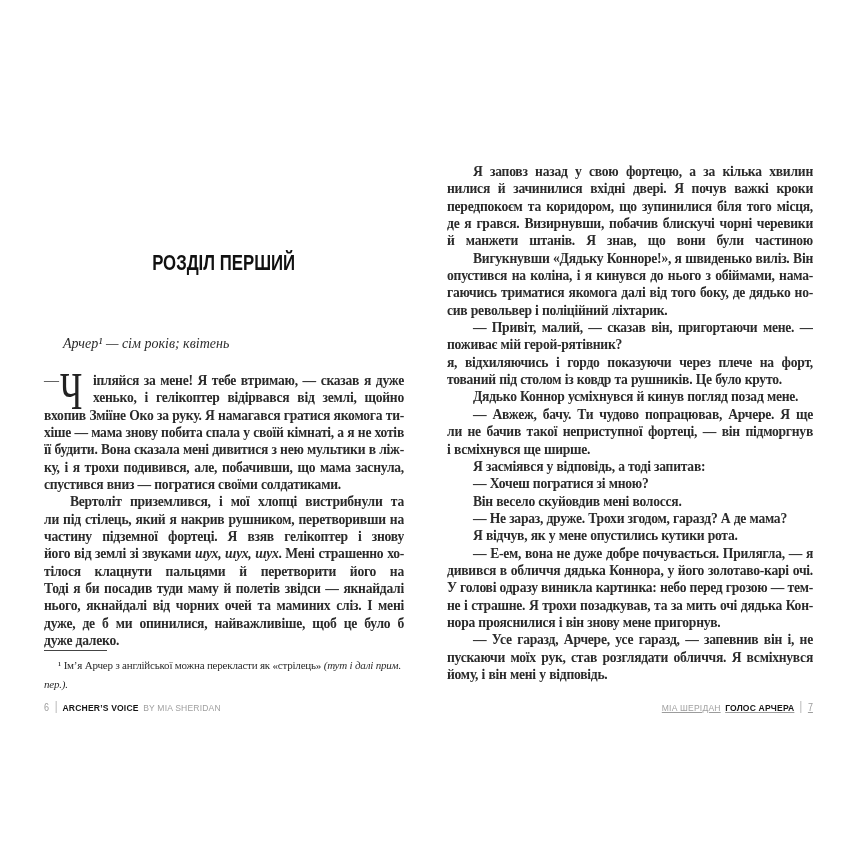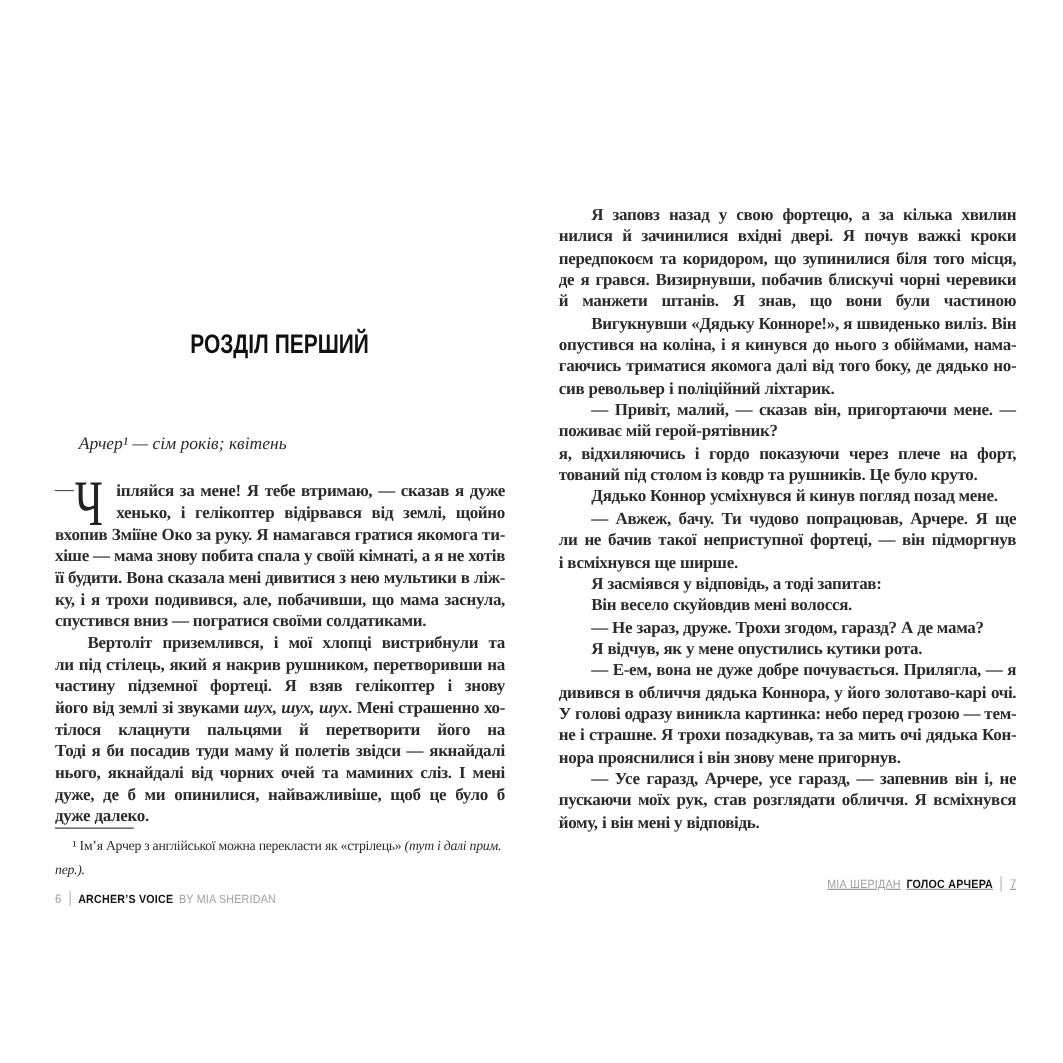"РОЗДІЛ ПЕРШИЙ" .left-page { top: 12px -> 0 }
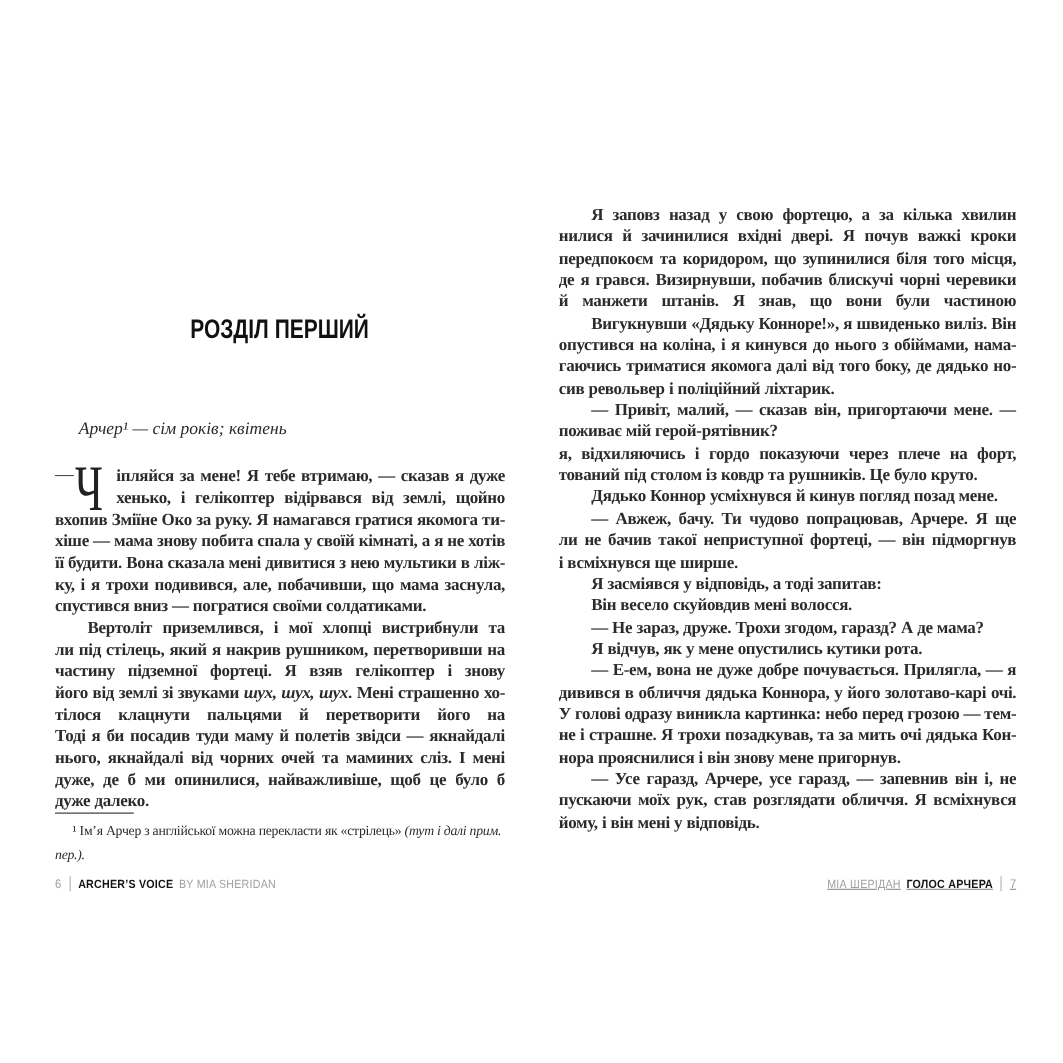"— Хочеш погратися зі мною?" div.bline { html: none -> <div>— Хочеш погратися зі мною?</div> }
